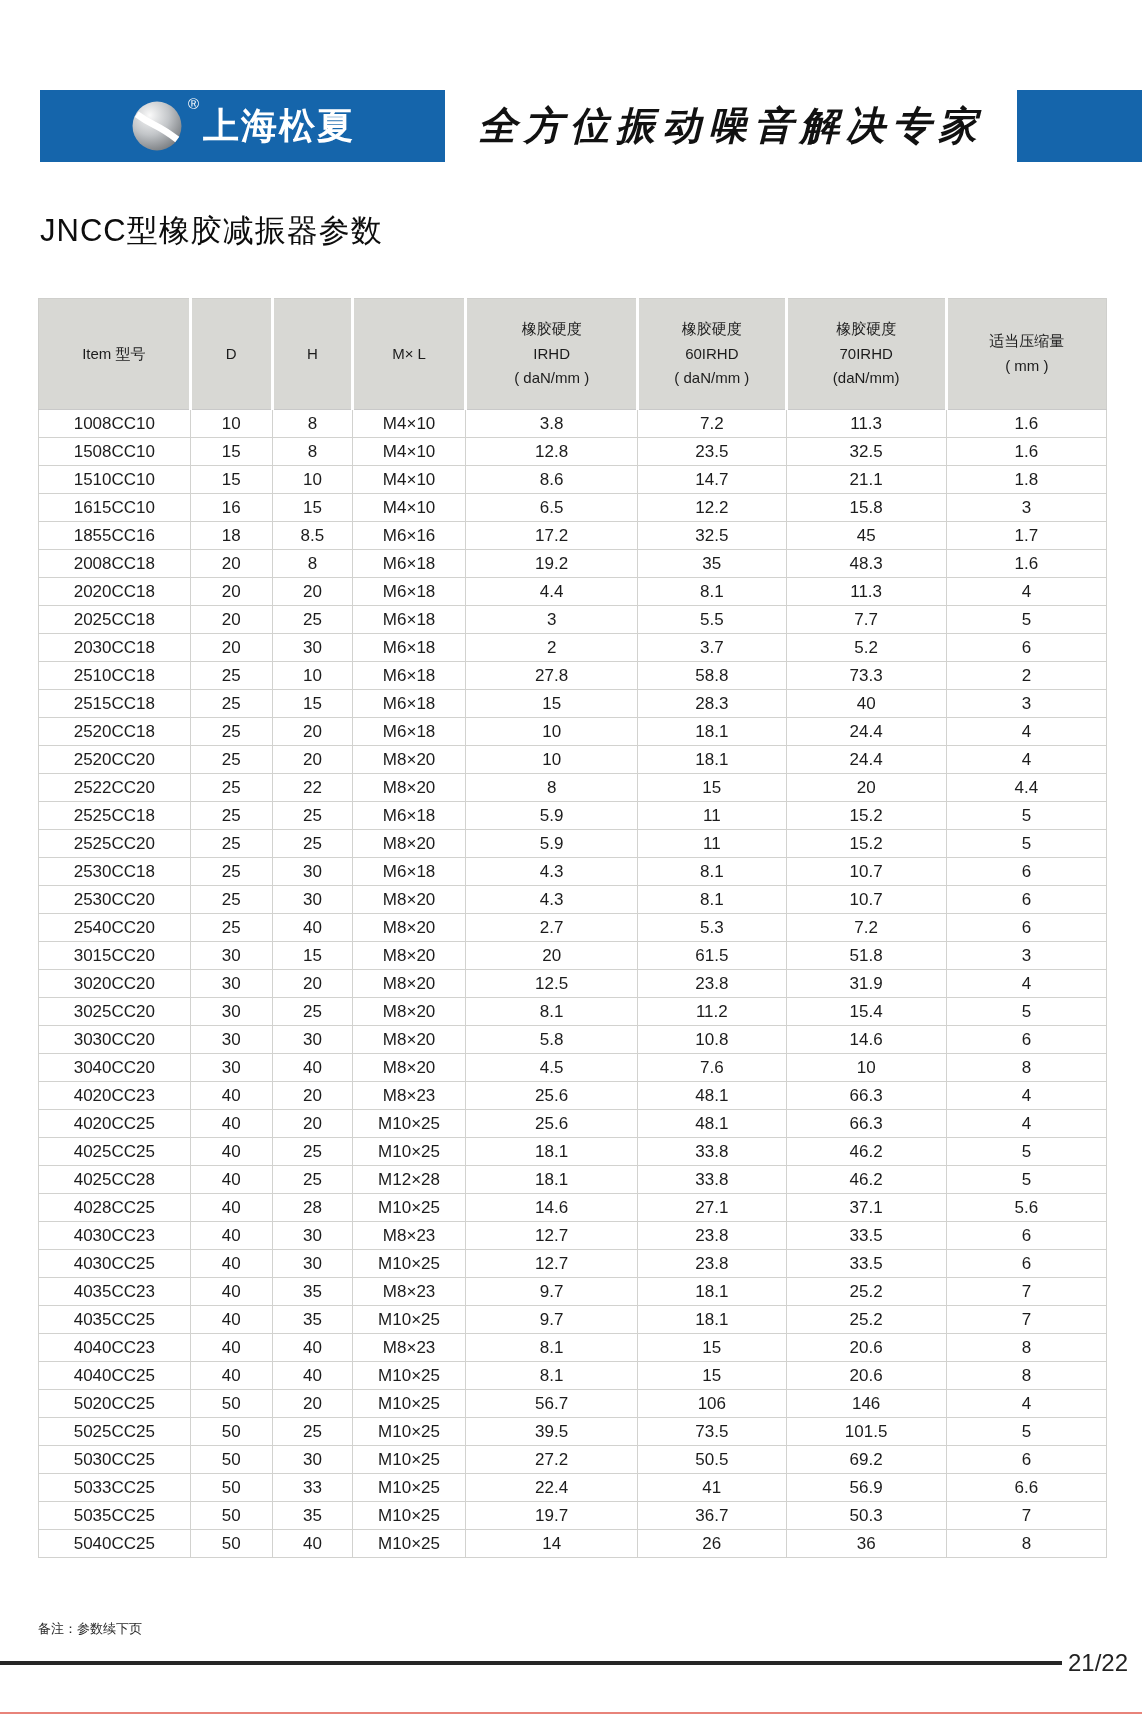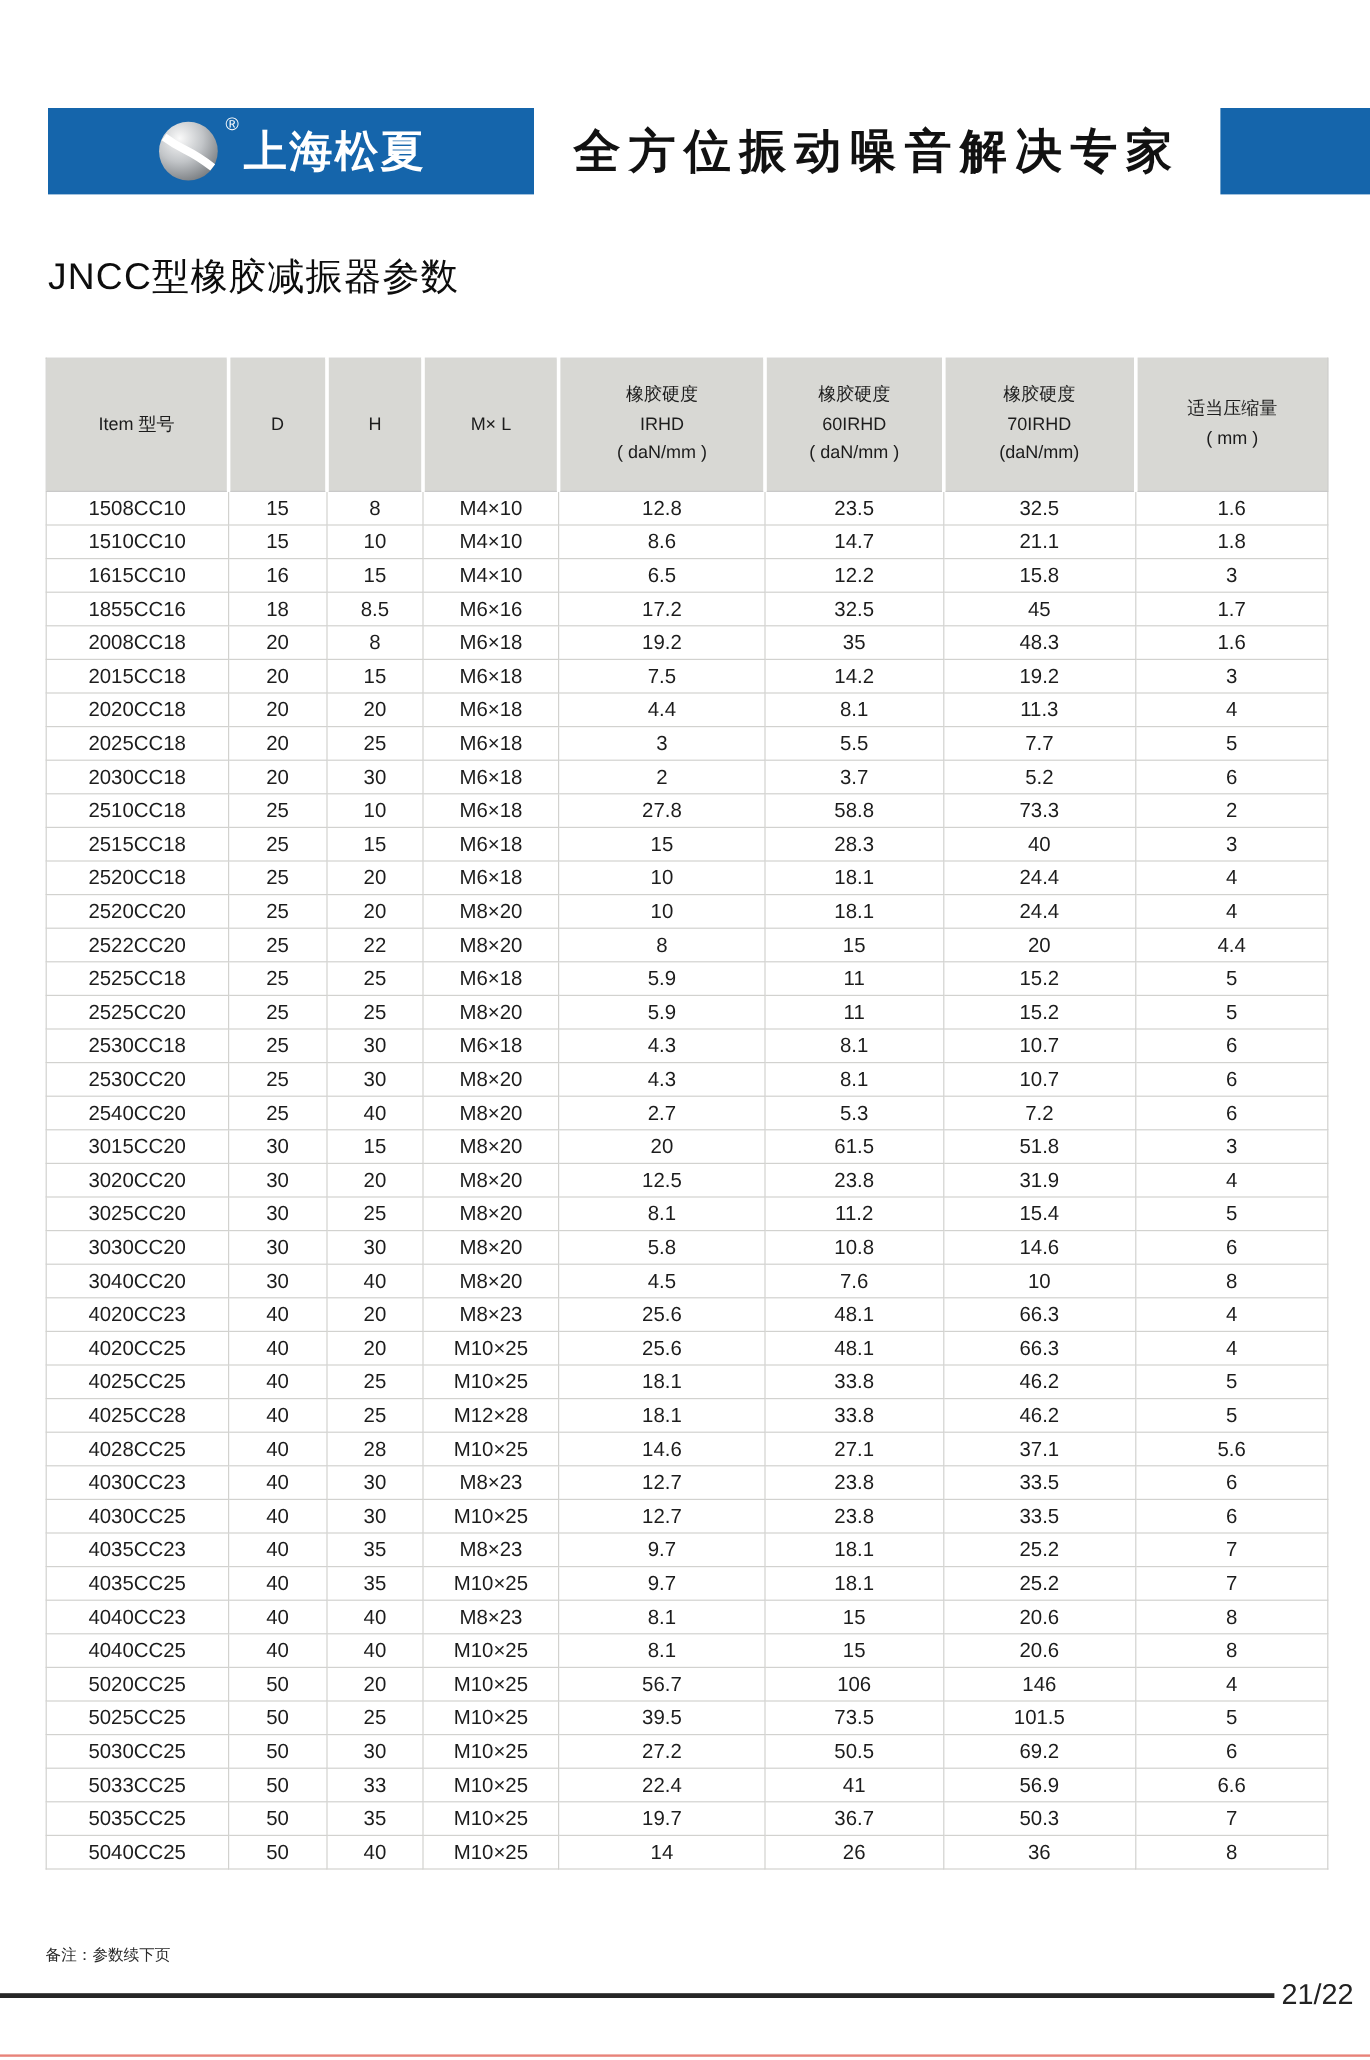"全方位振动噪音解决专家" .slogan { font-style: none -> italic }
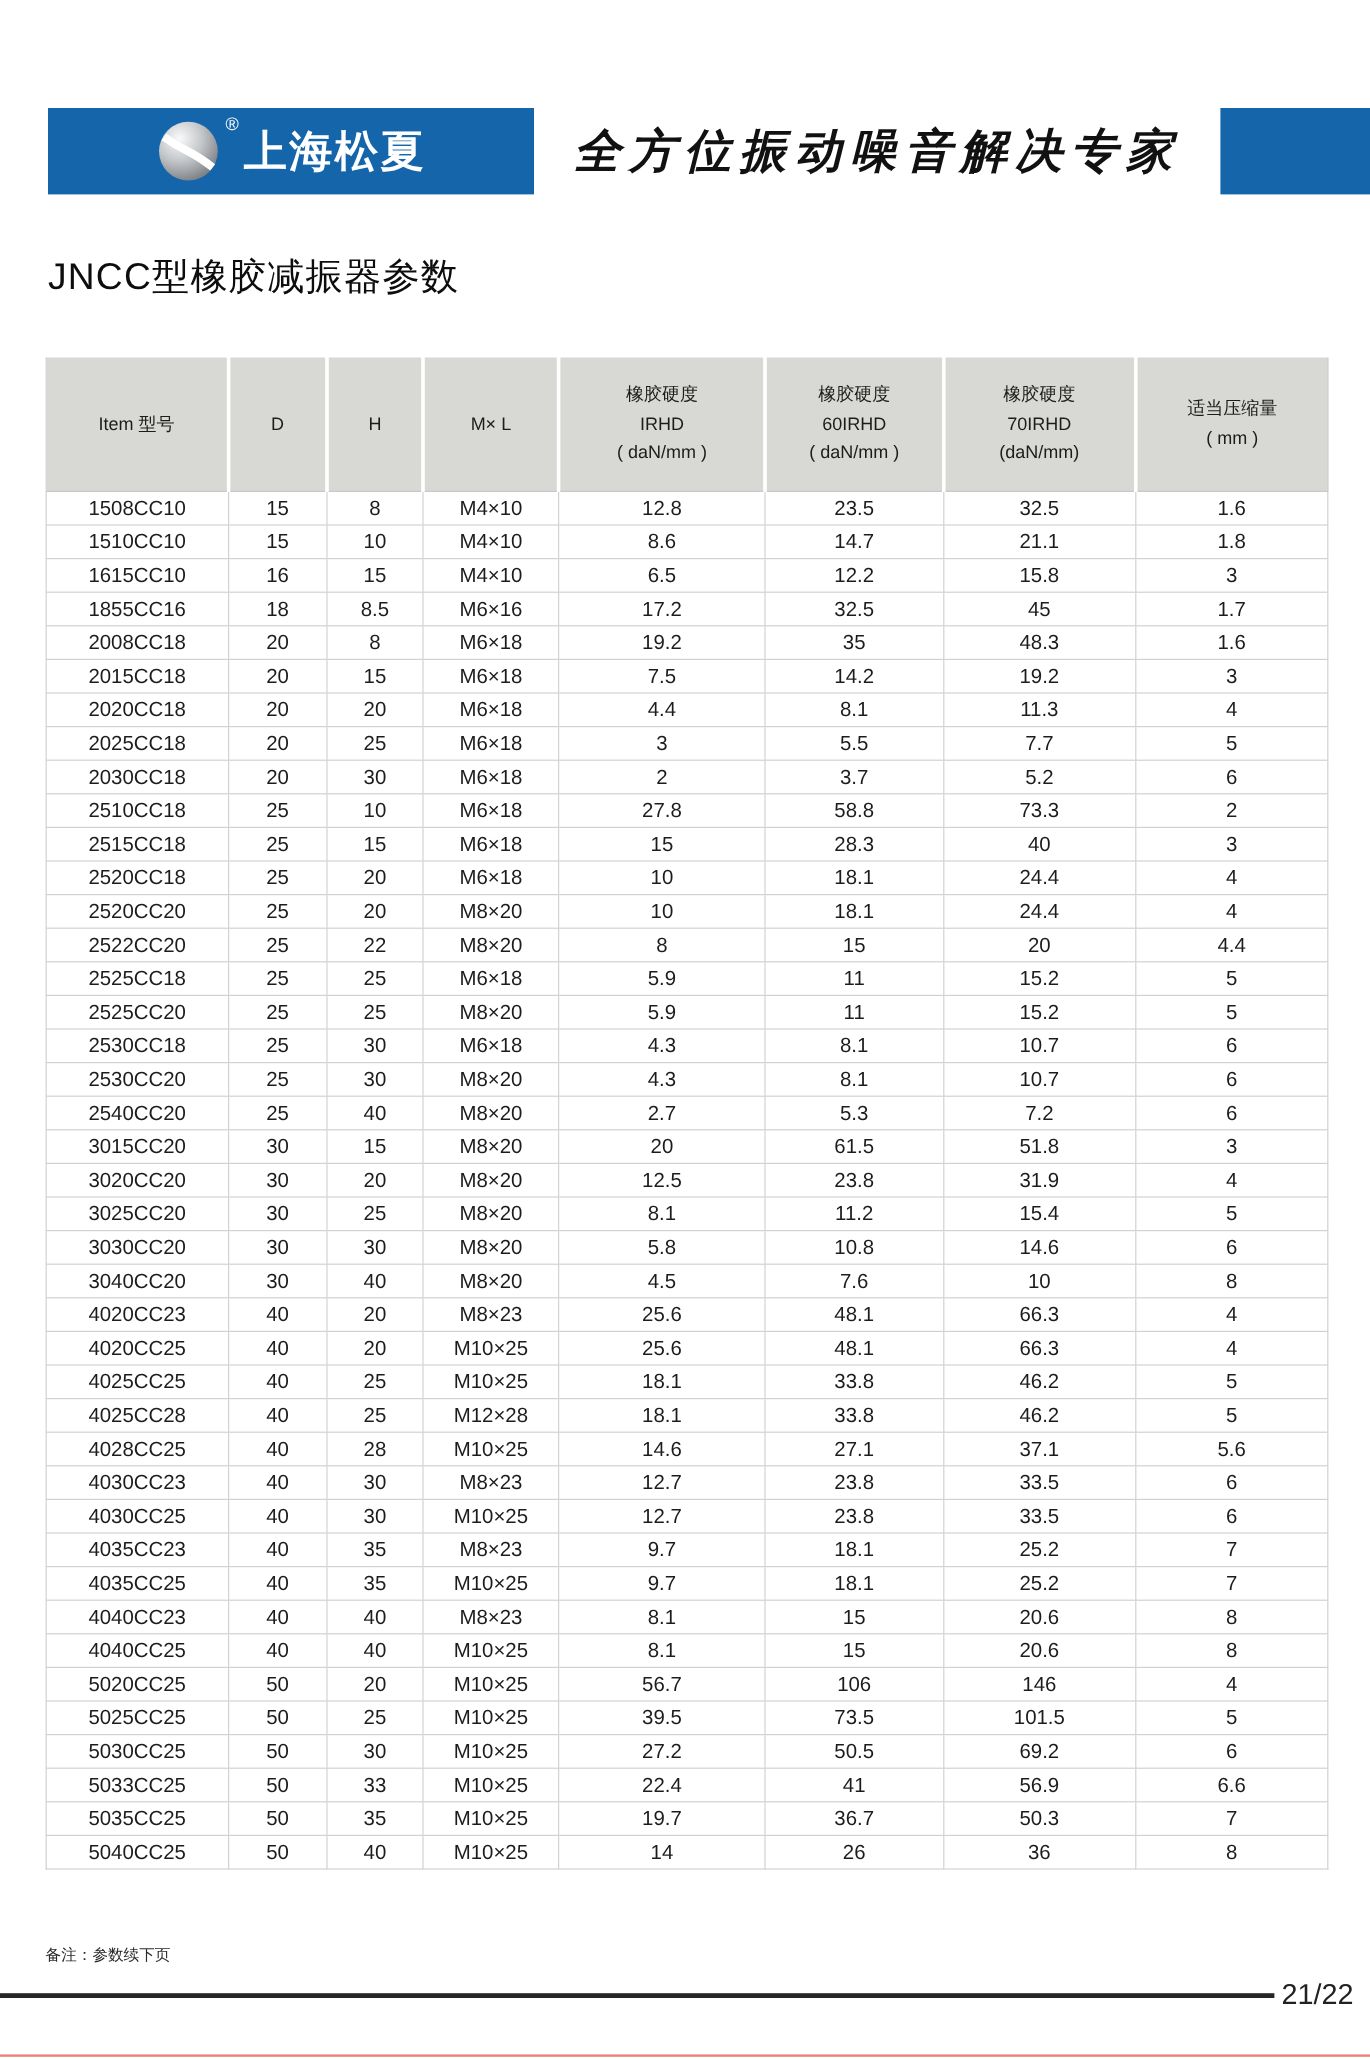"1008CC10" tr { html: none -> <tr> <td>1008CC10</td> <td>10</td> <td>8</td> <td>M4×10</td> <td>3.8</td> <td>7.2</td> <td>11.3</td> <td>1.6</td> </tr> }
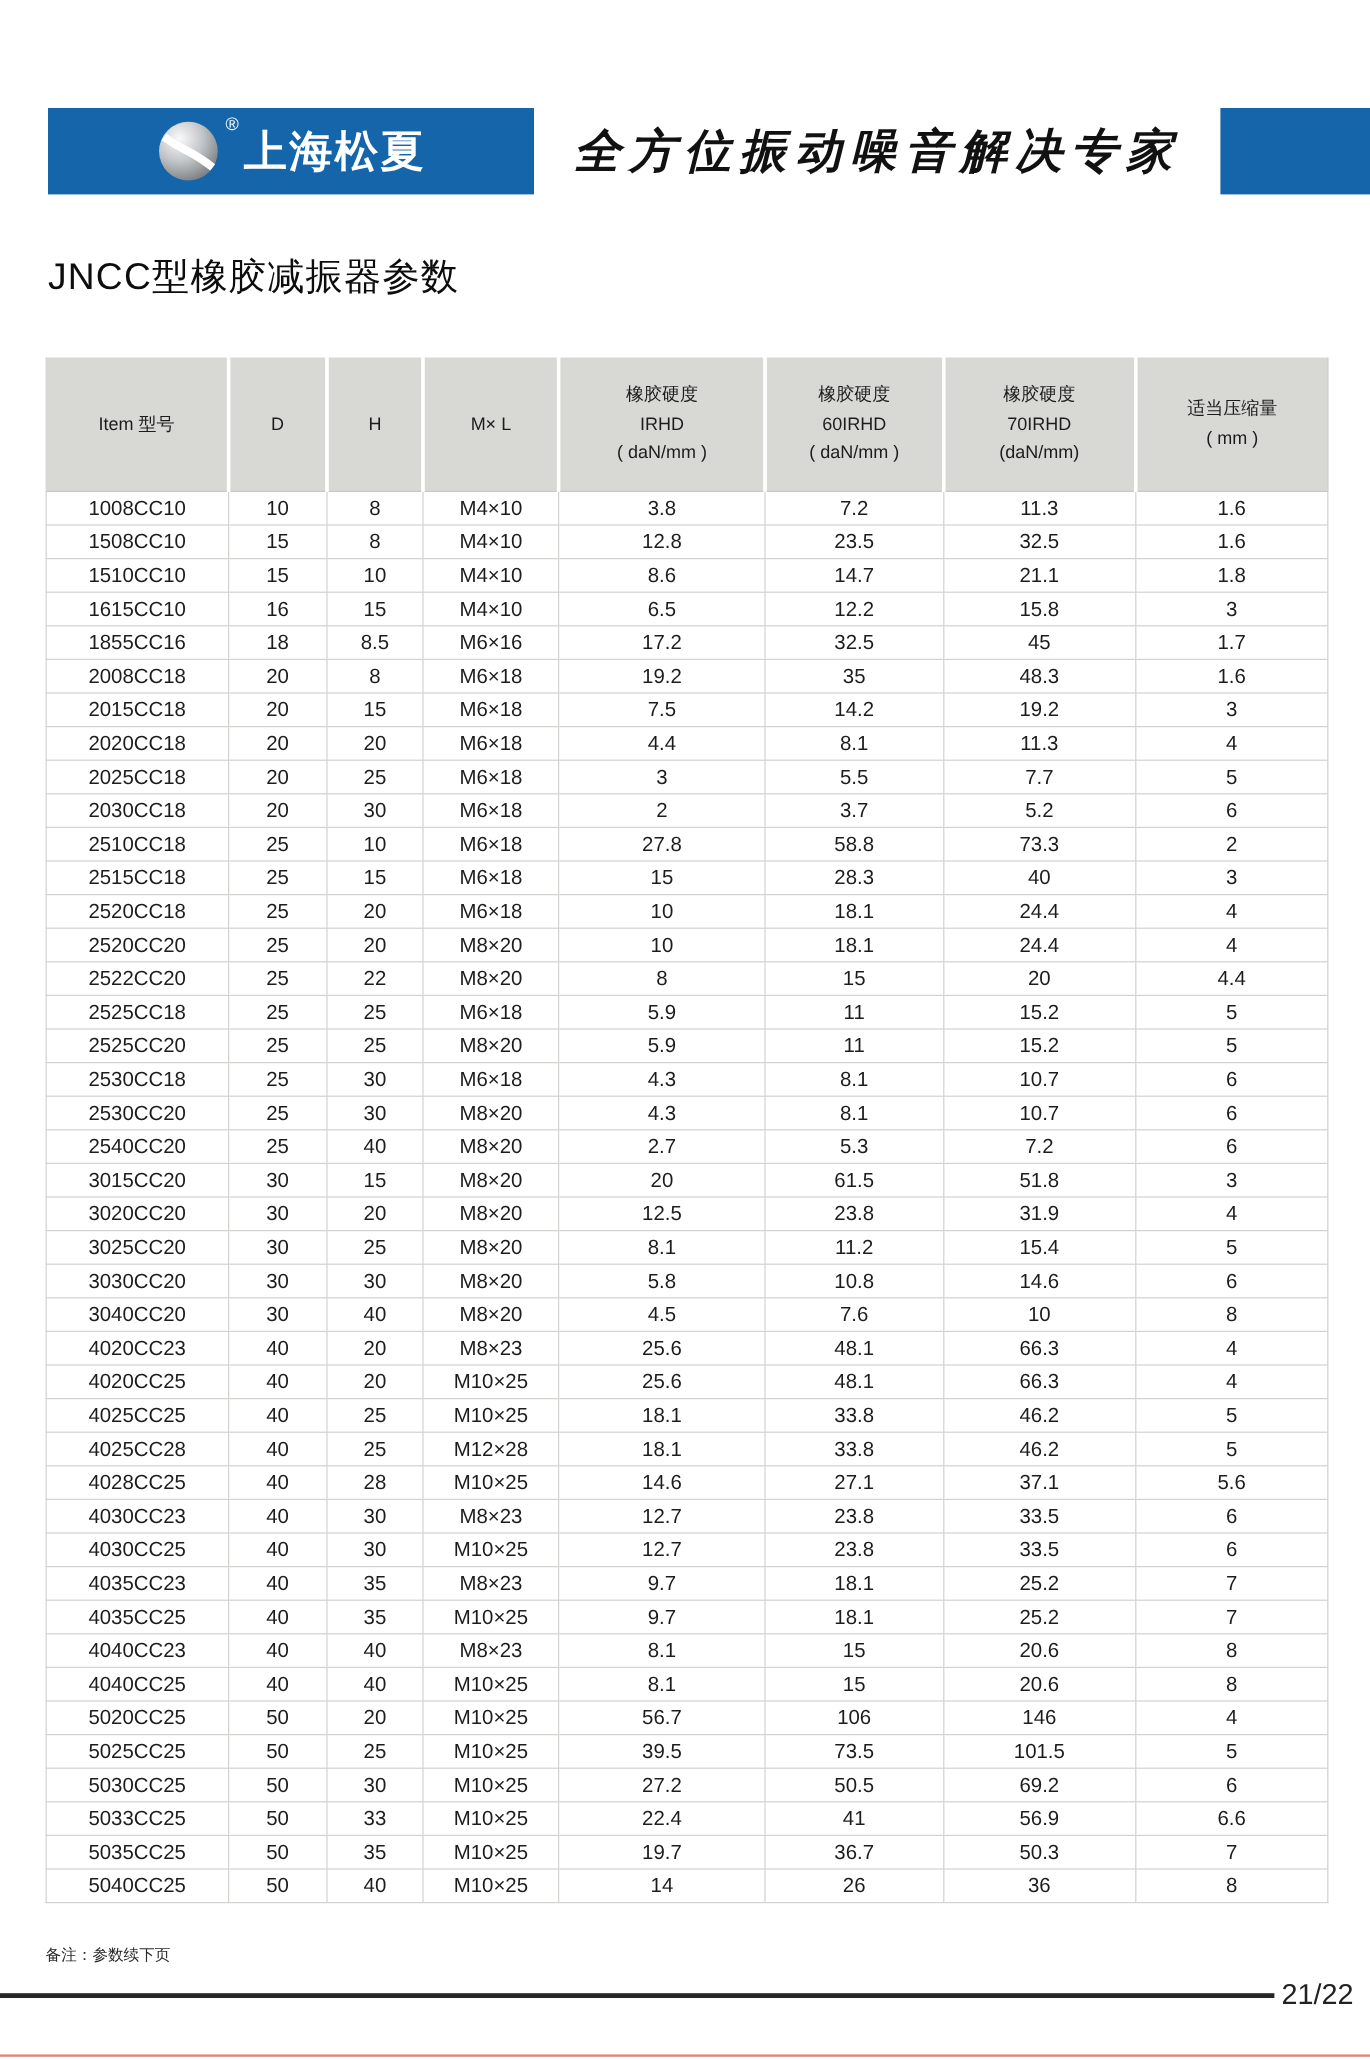"2015CC18" tr { html: <tr> <td>2015CC18</td> <td>20</td> <td>15</td> <td>M6×18</td> <td>7.5</td> <td>14.2</td> <td>19.2</td> <td>3</td> </tr> -> none }
